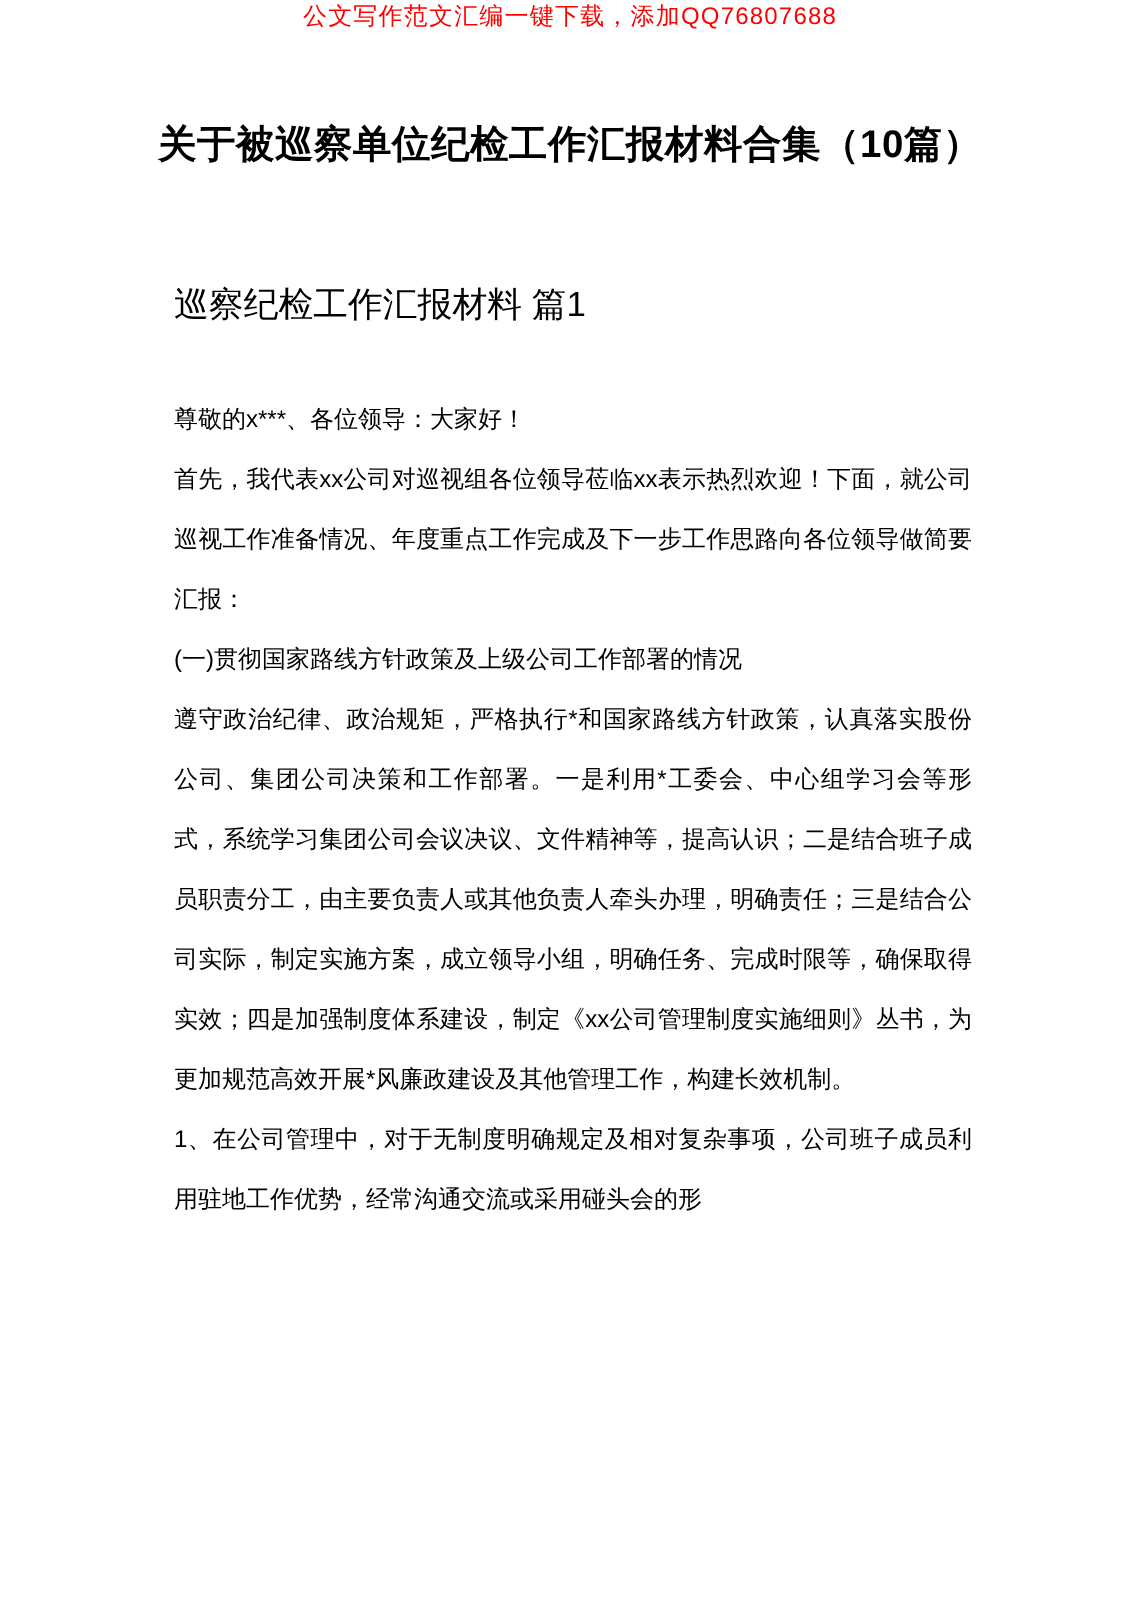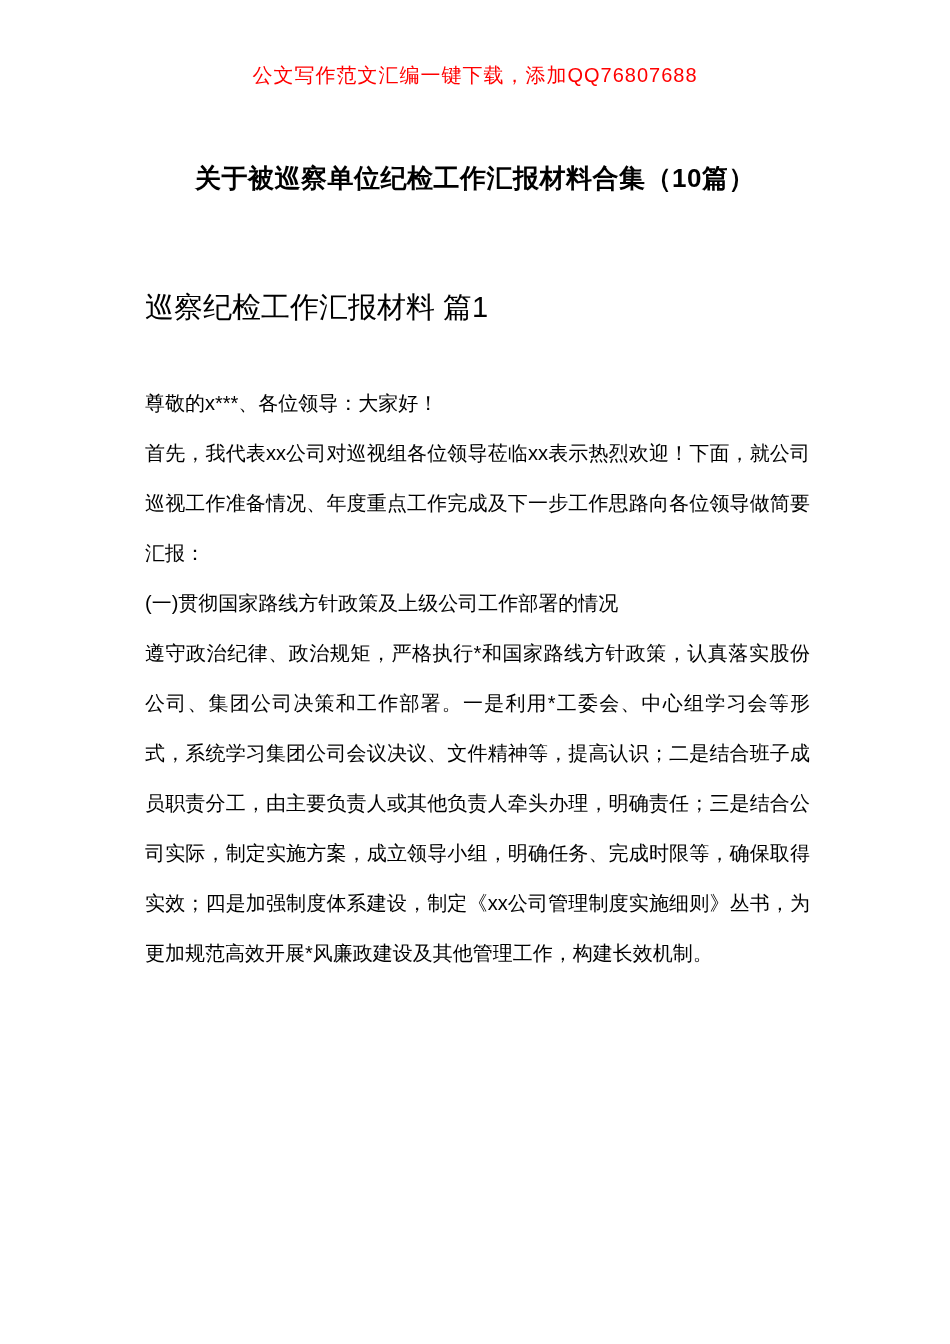"公文写作范文汇编一键下载，添加QQ76807688" .promo { padding-top: 62px -> none }
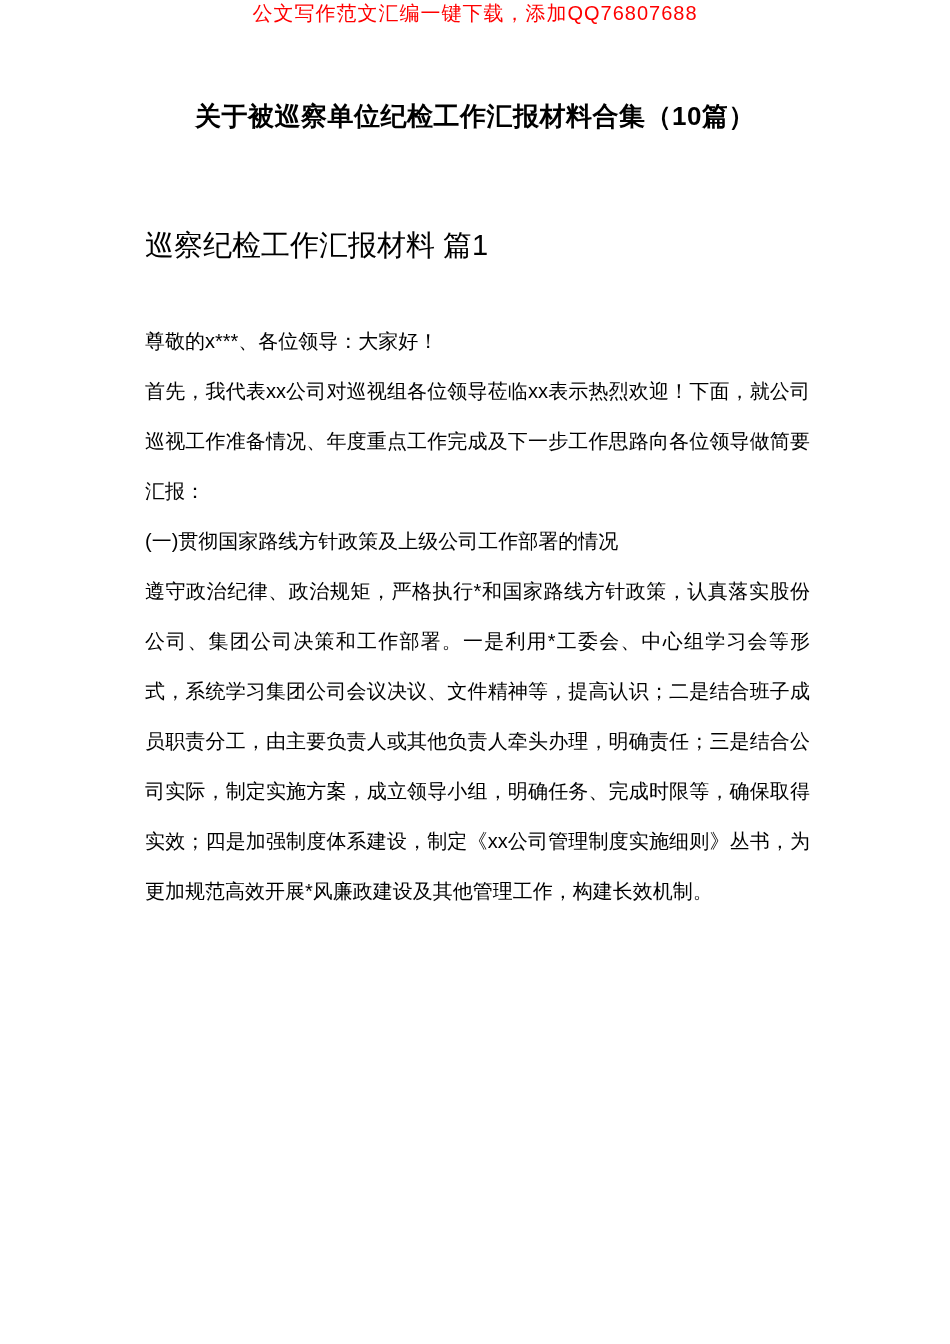"关于被巡察单位纪检工作汇报材料合集（10篇）" .doc-title { font-size: 26px -> 32px }
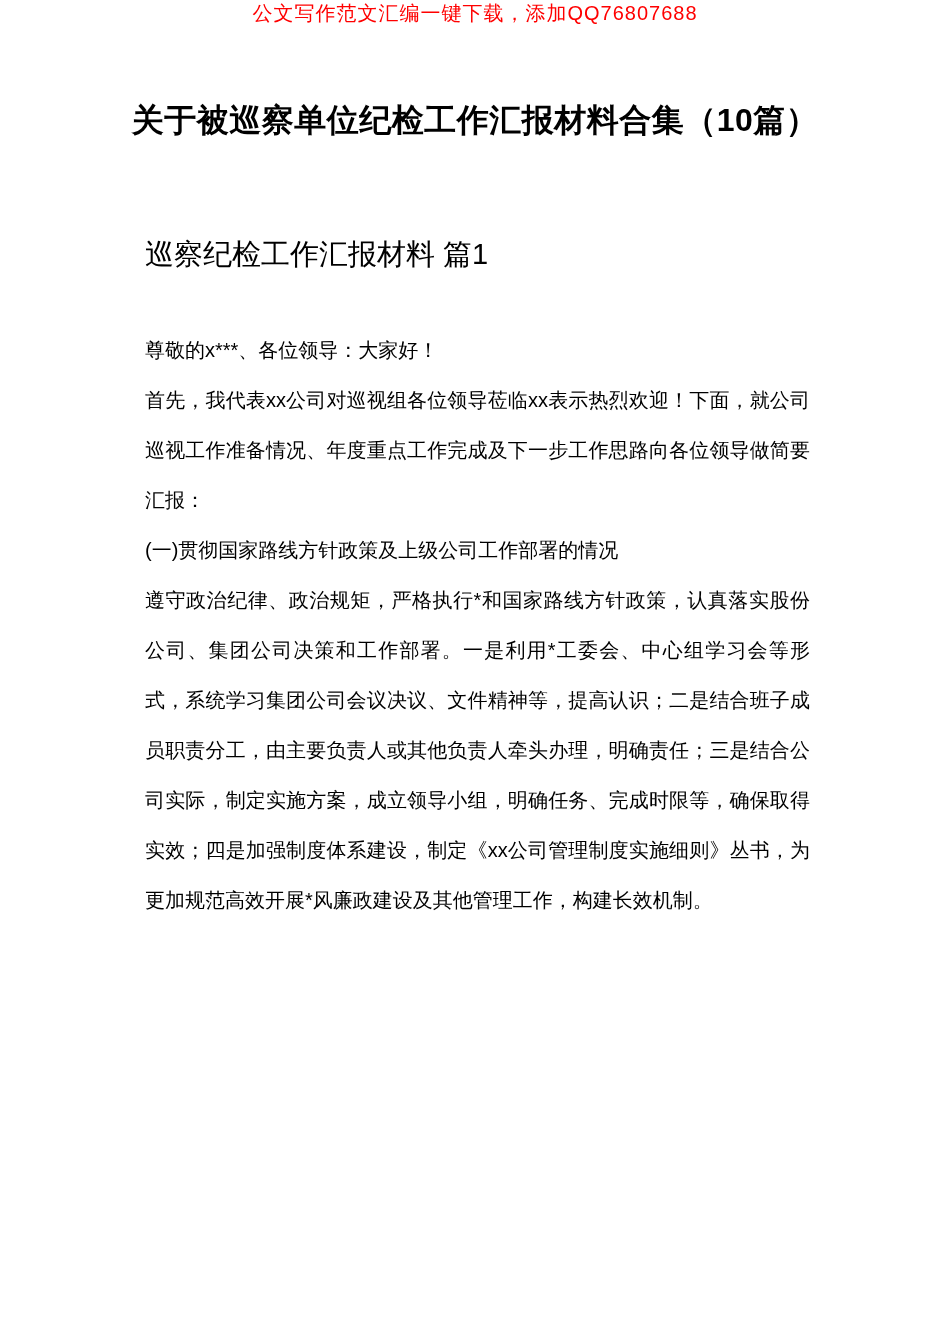"1、在公司管理中，对于无制度明确规定及相对复杂事项，公司班子成员利用驻地工作优势" p { html: none -> <p>1、在公司管理中，对于无制度明确规定及相对复杂事项，公司班子成员利用驻地工作优势，经常沟通交流或采用碰头会的形</p> }
